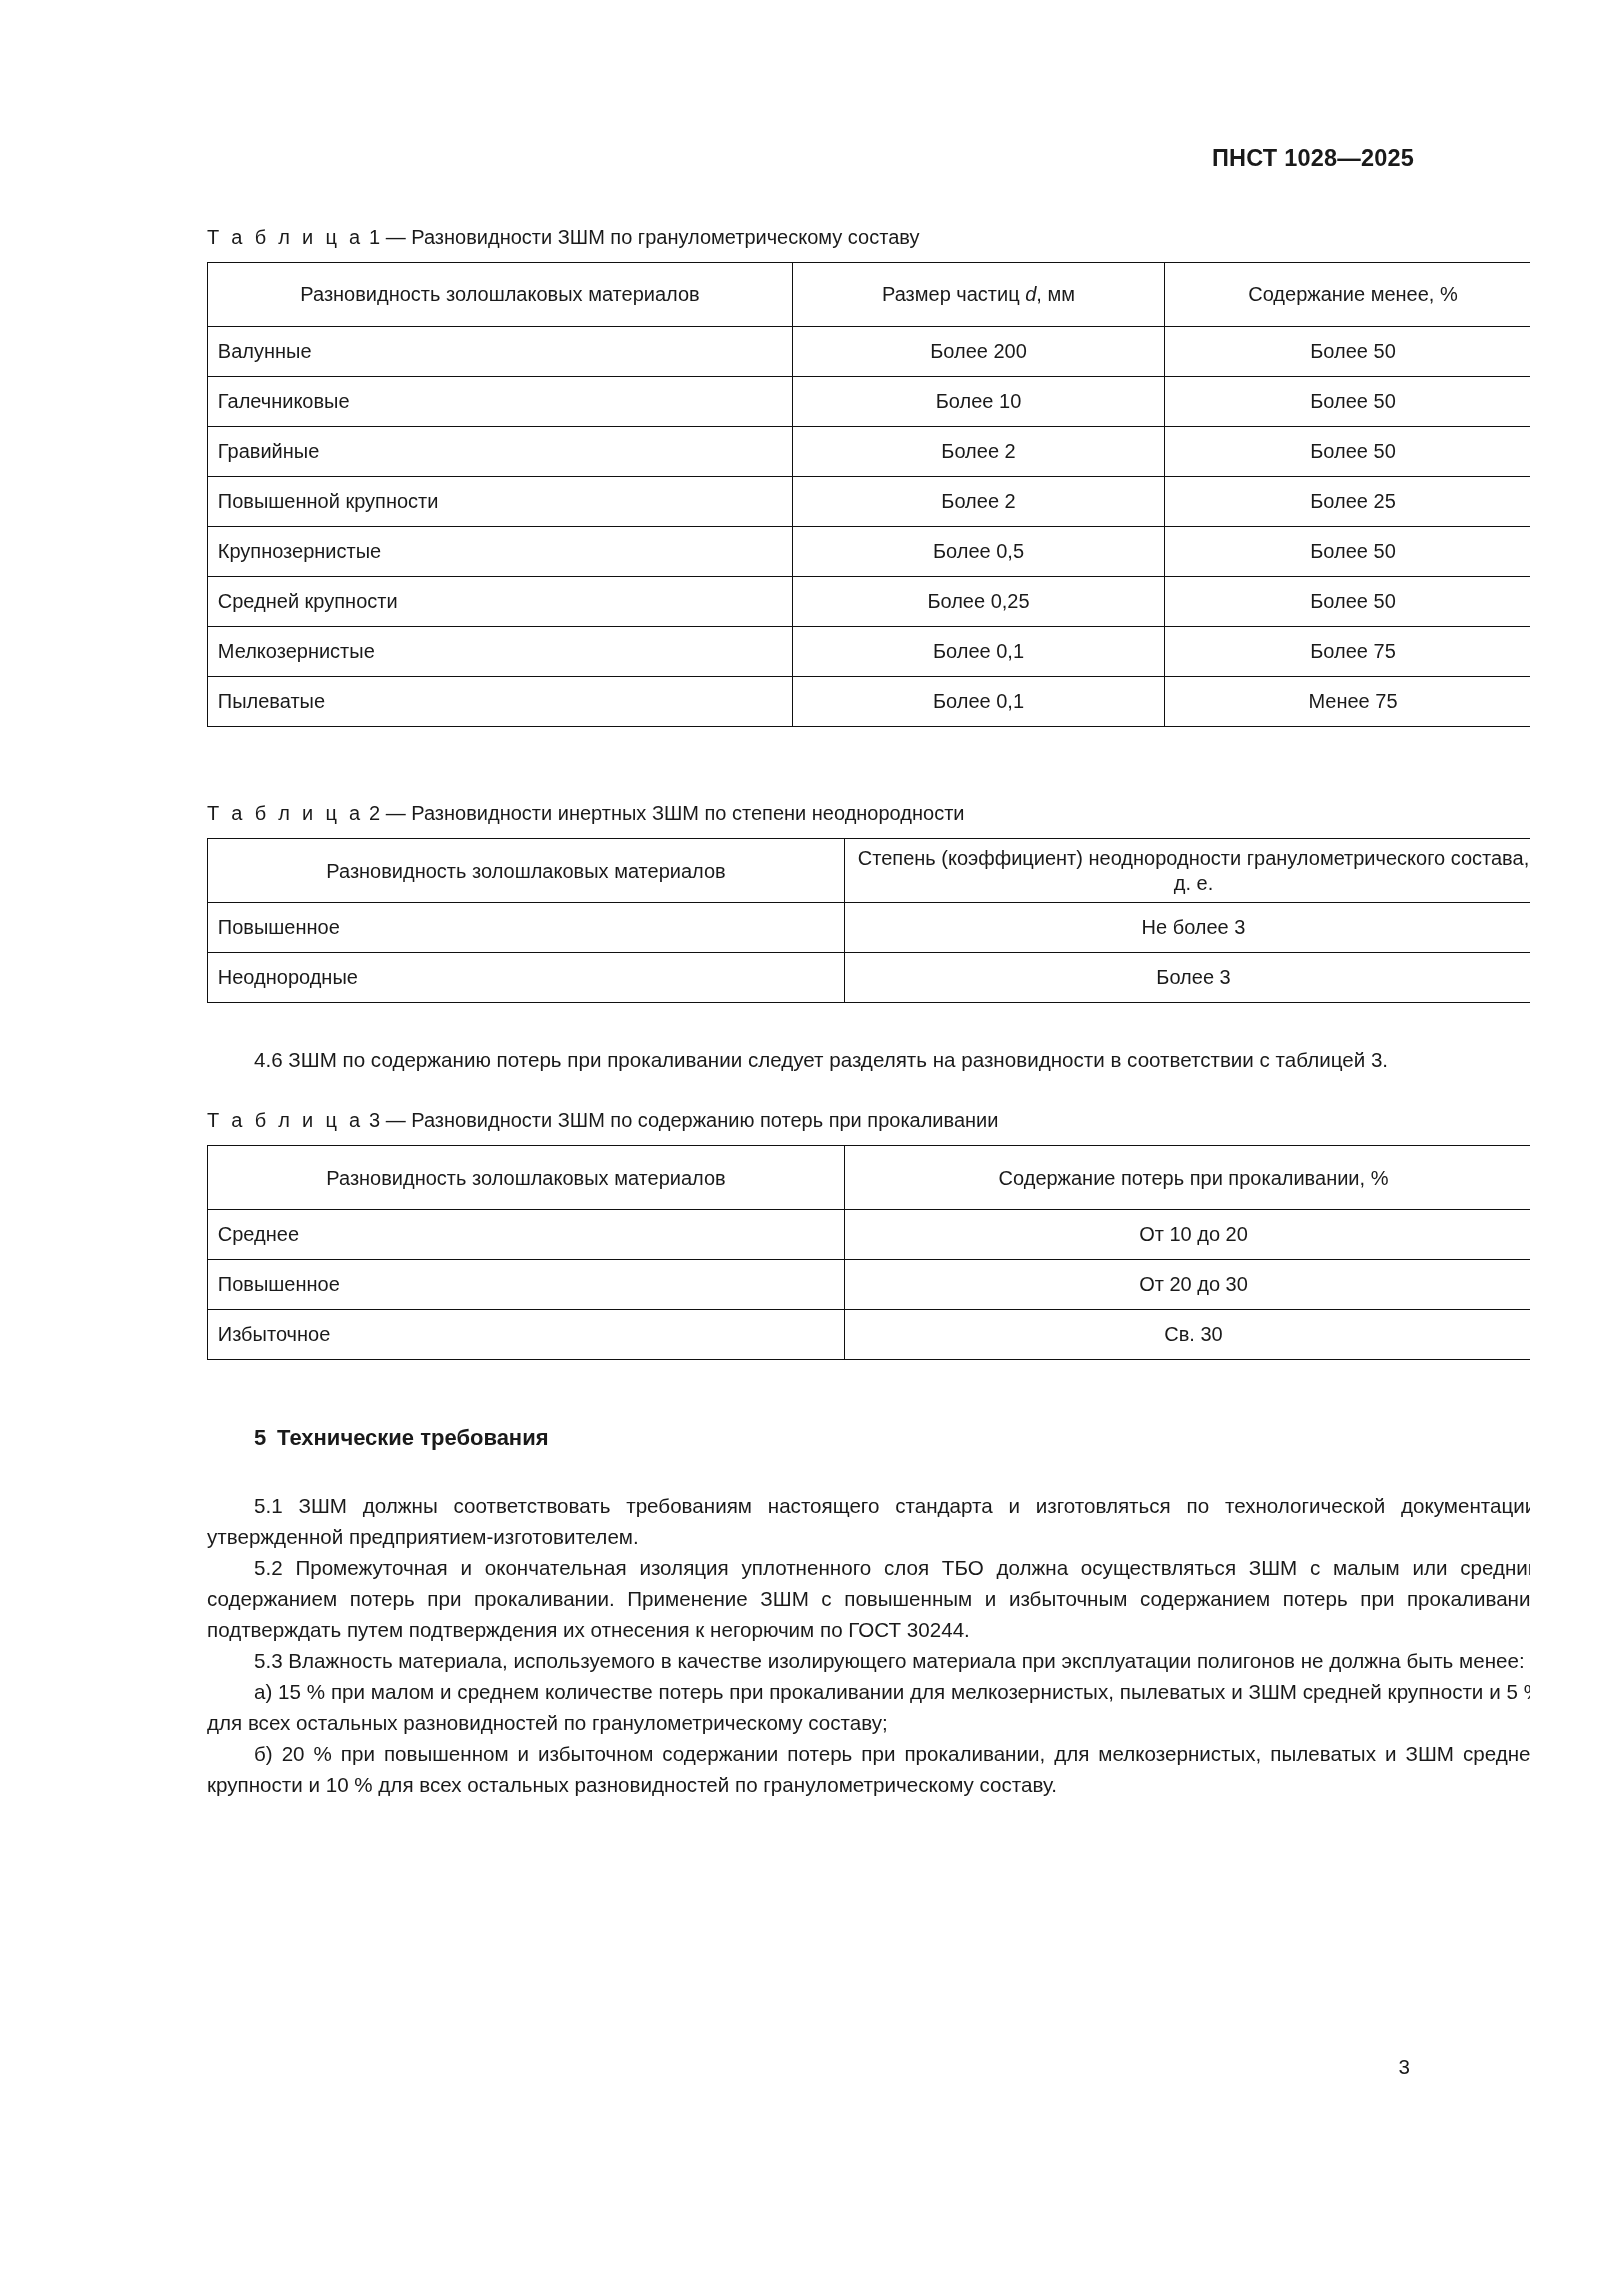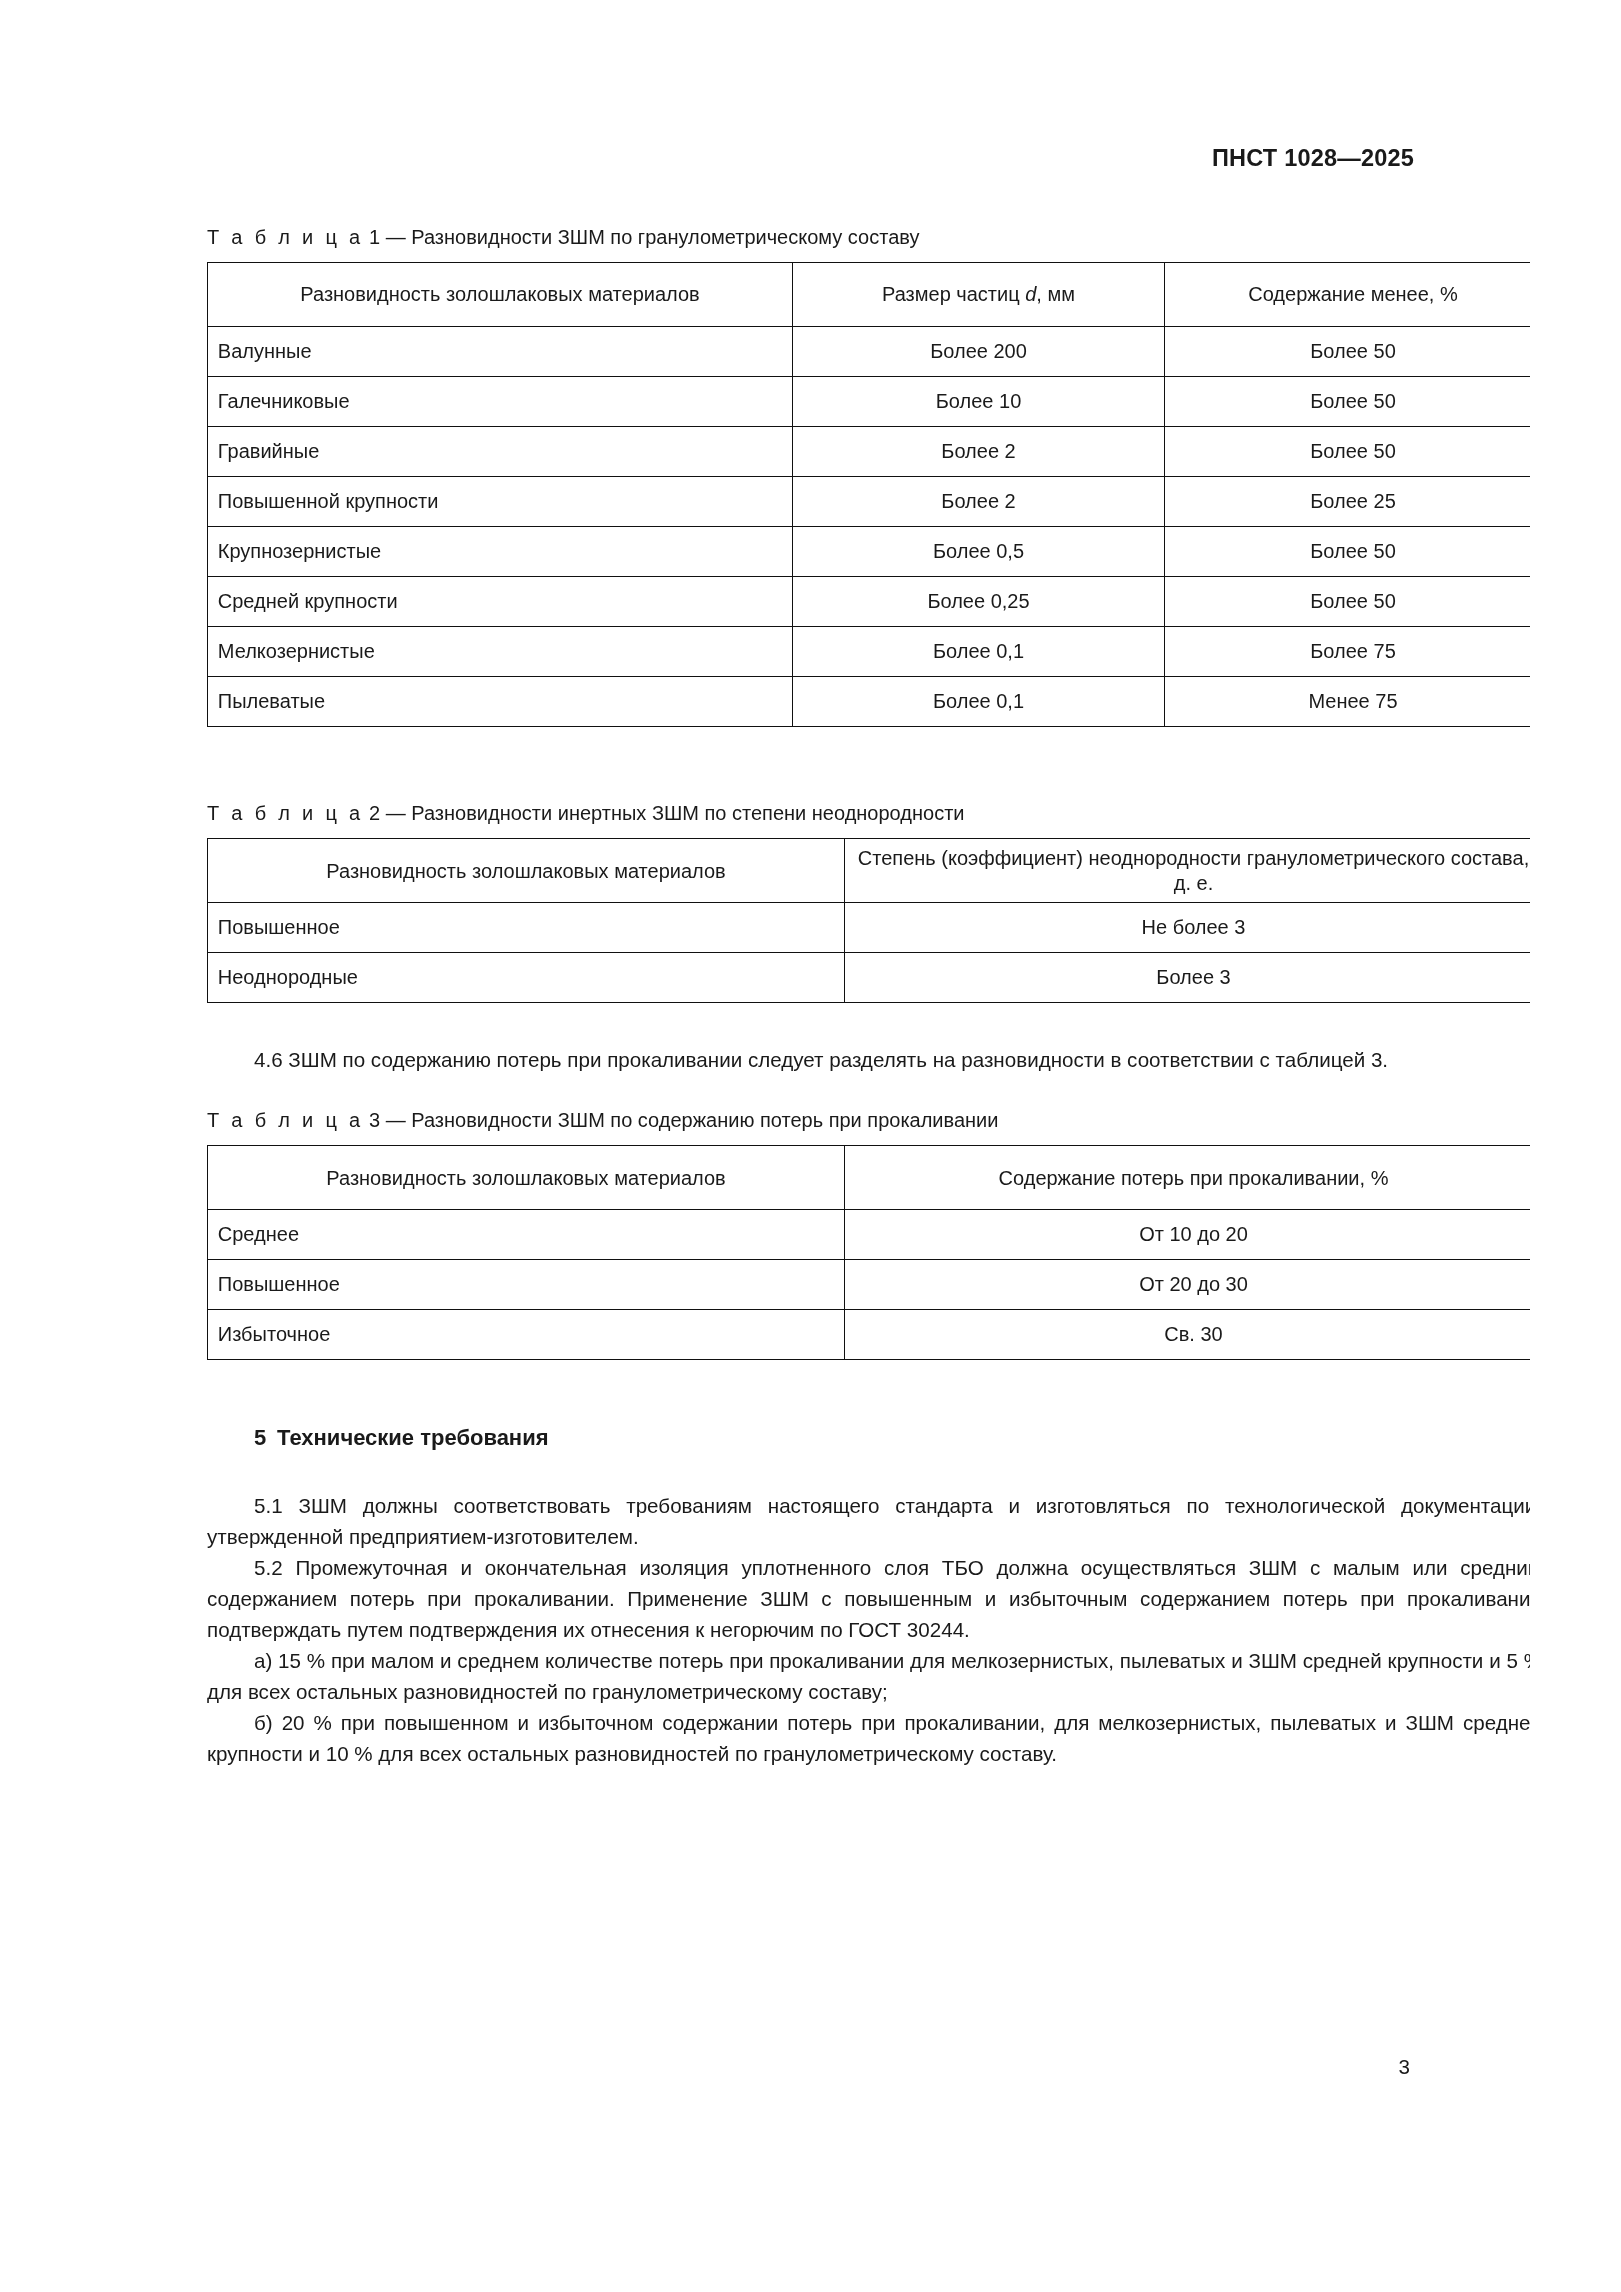"5.3 Влажность материала, используемого в" p.body { html: none -> <p>5.3 Влажность материала, используемого в качестве изолирующего материала при эксплуатации полигонов не должна быть менее:</p> }
